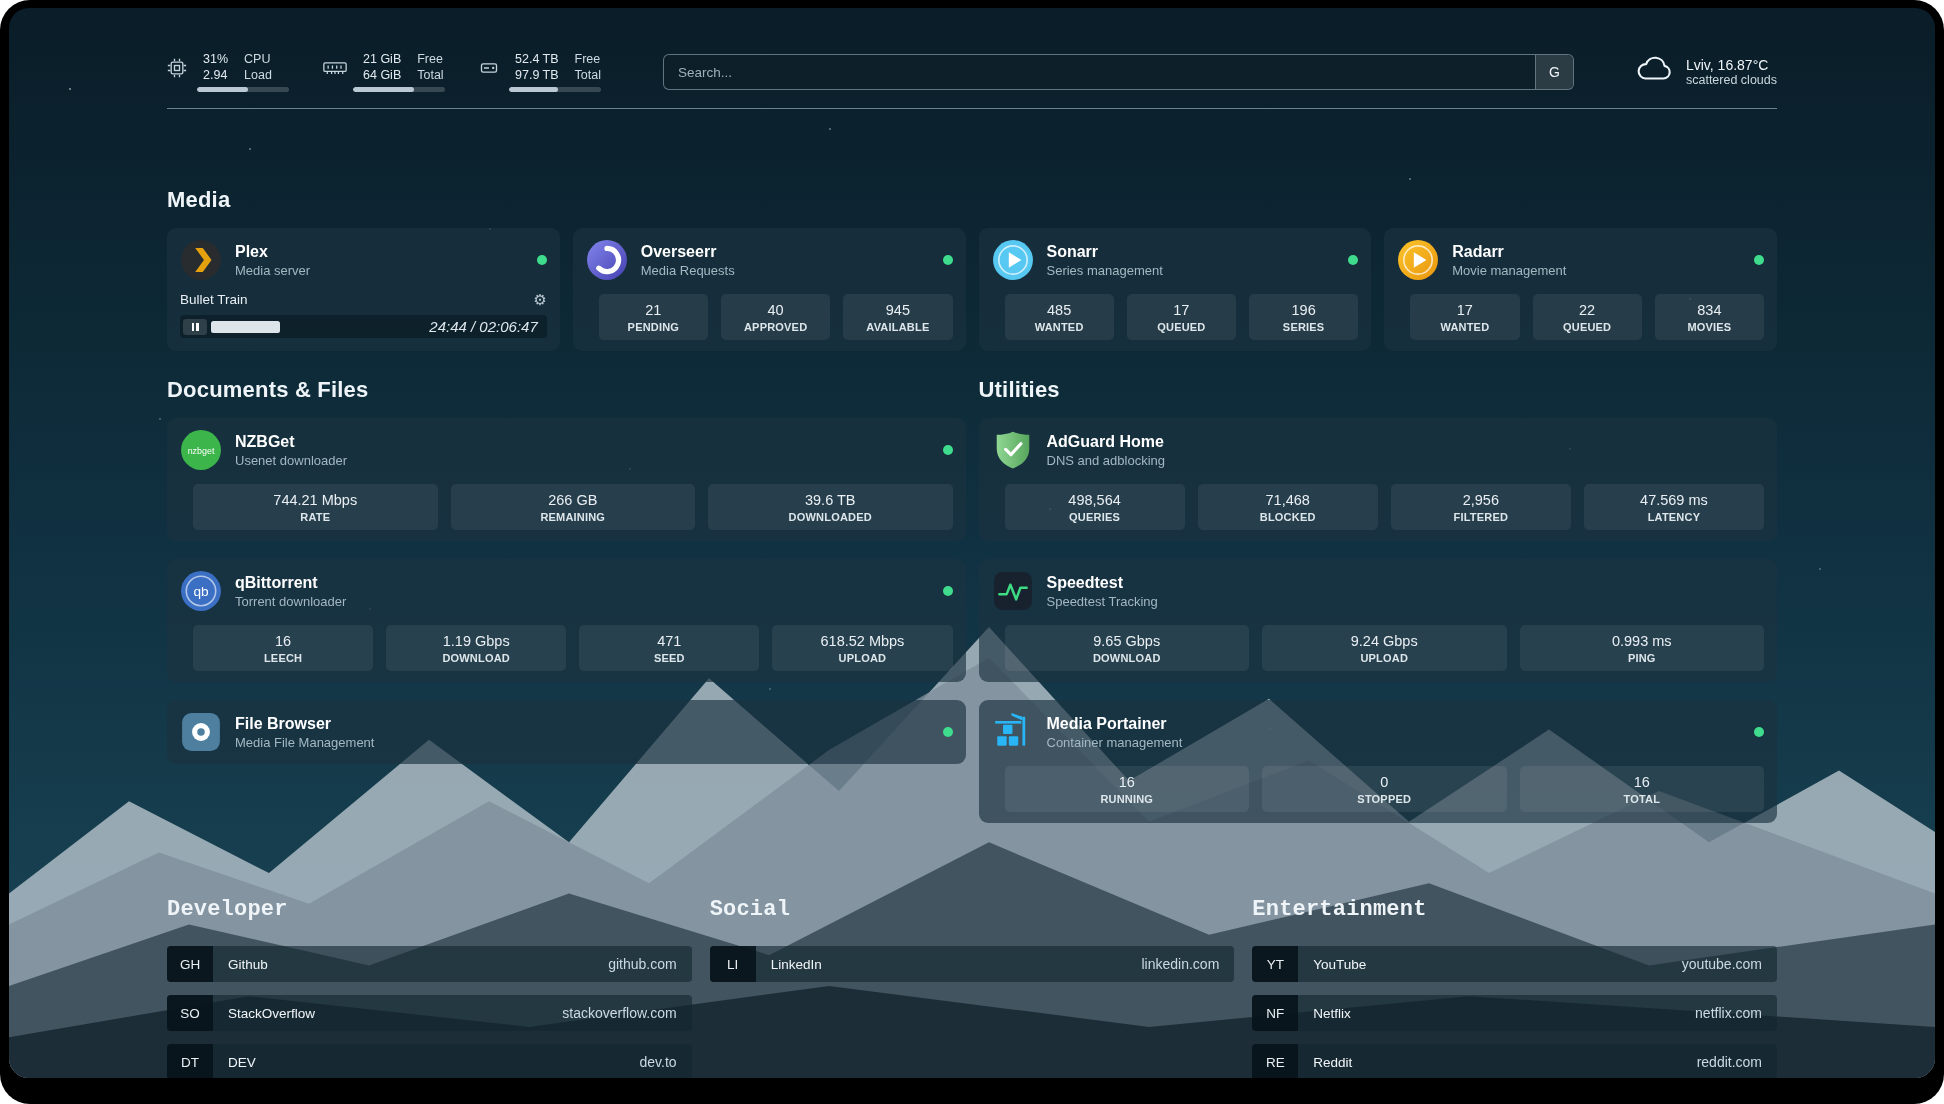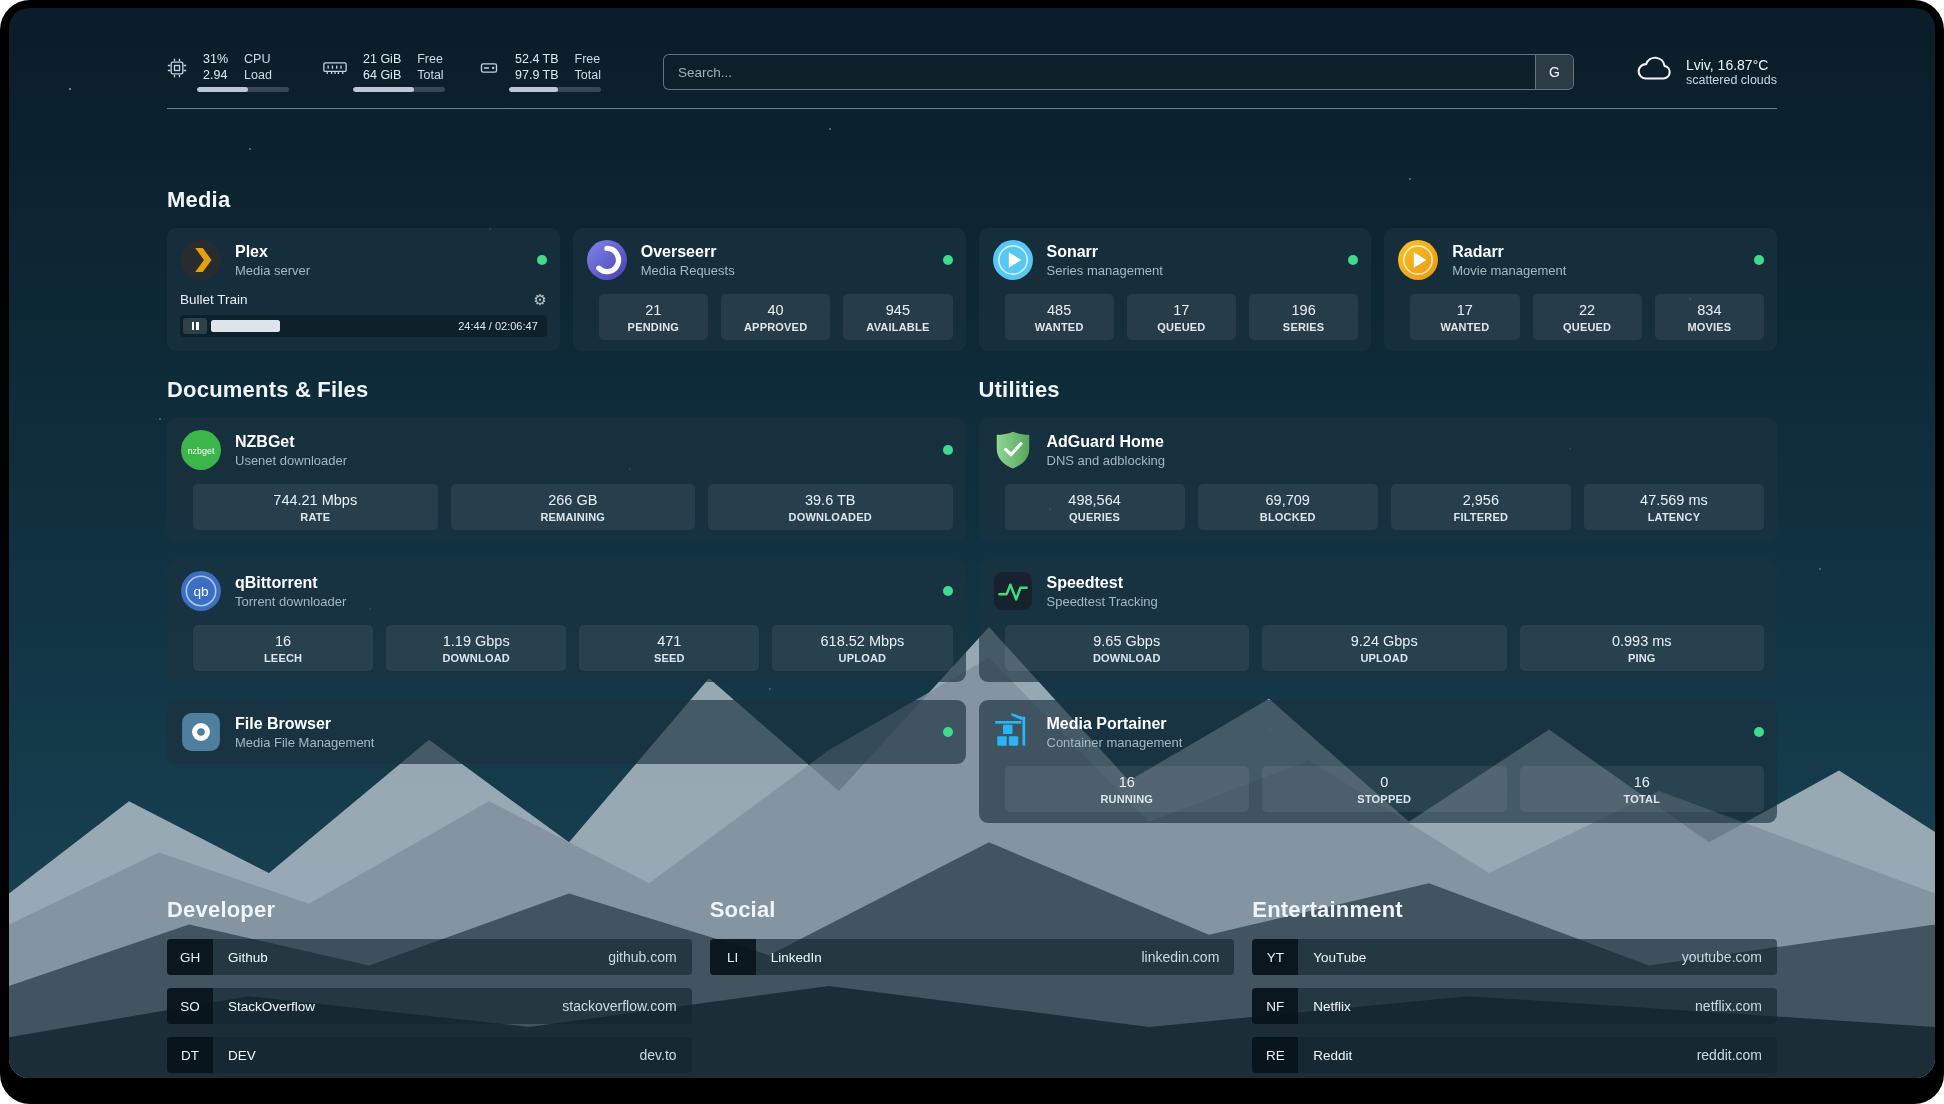"24:44 / 02:06:47" .player-time { font-size: 11px -> 15px; font-style: none -> italic }
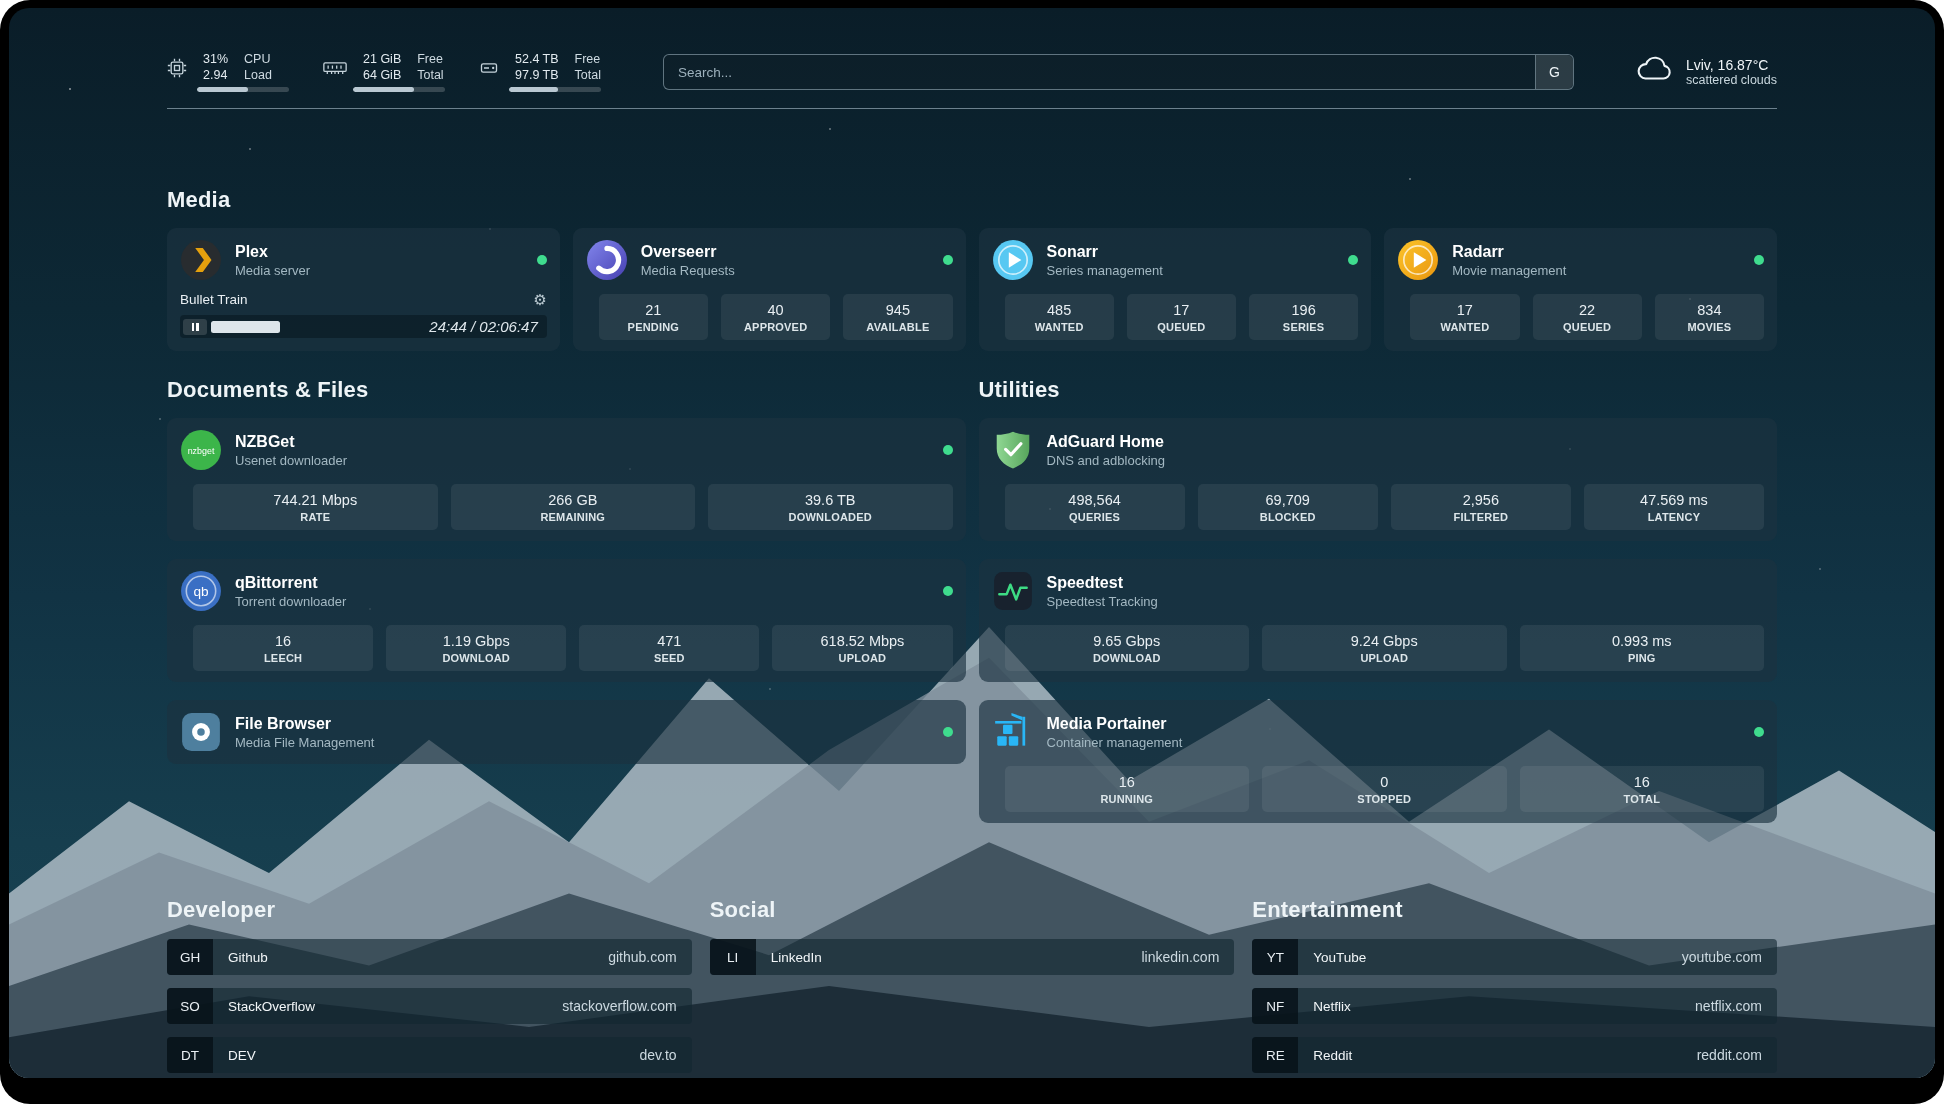"69,709" div.stat-value { text: 69,709 -> 71,468 }
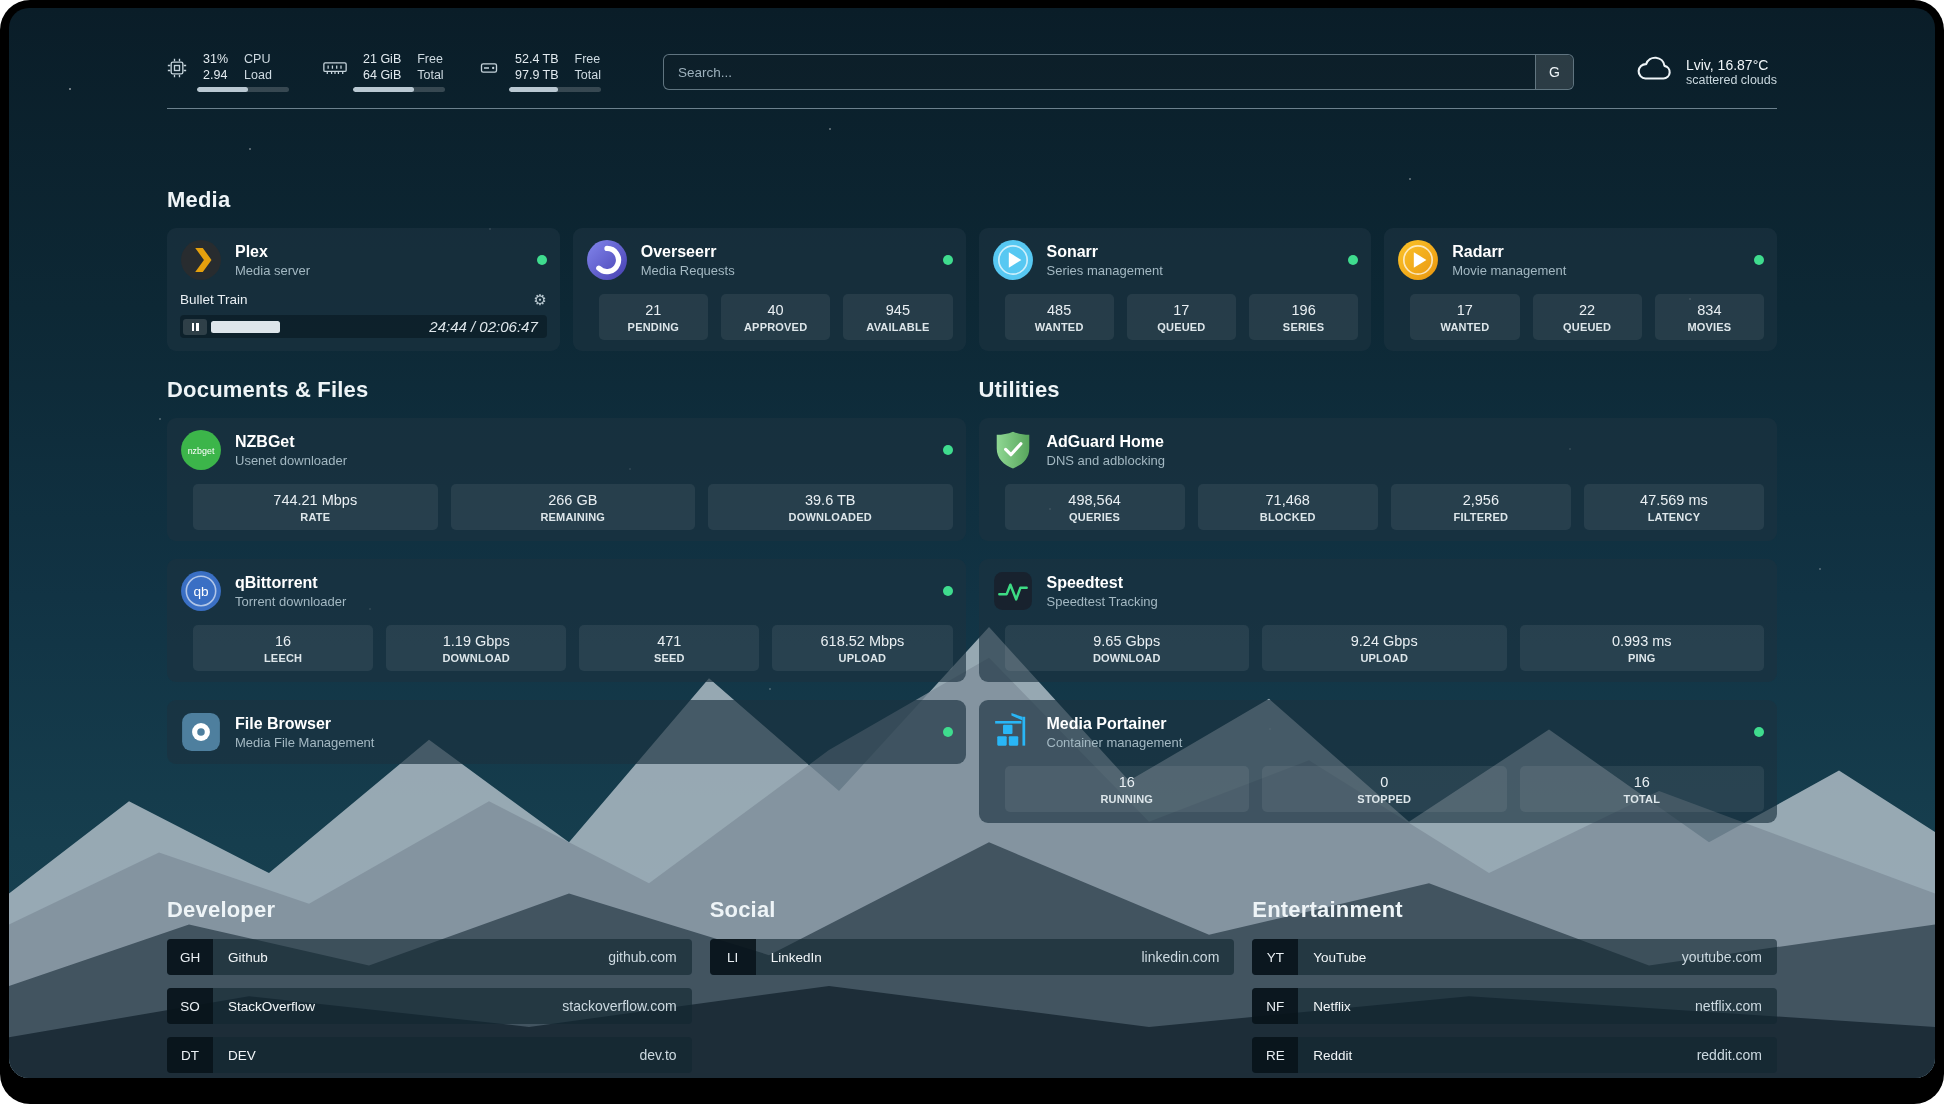"Developer" .bookmarks-grid h2.section-title { font-family: none -> Liberation Mono, monospace; margin-bottom: 16px -> 24px }
